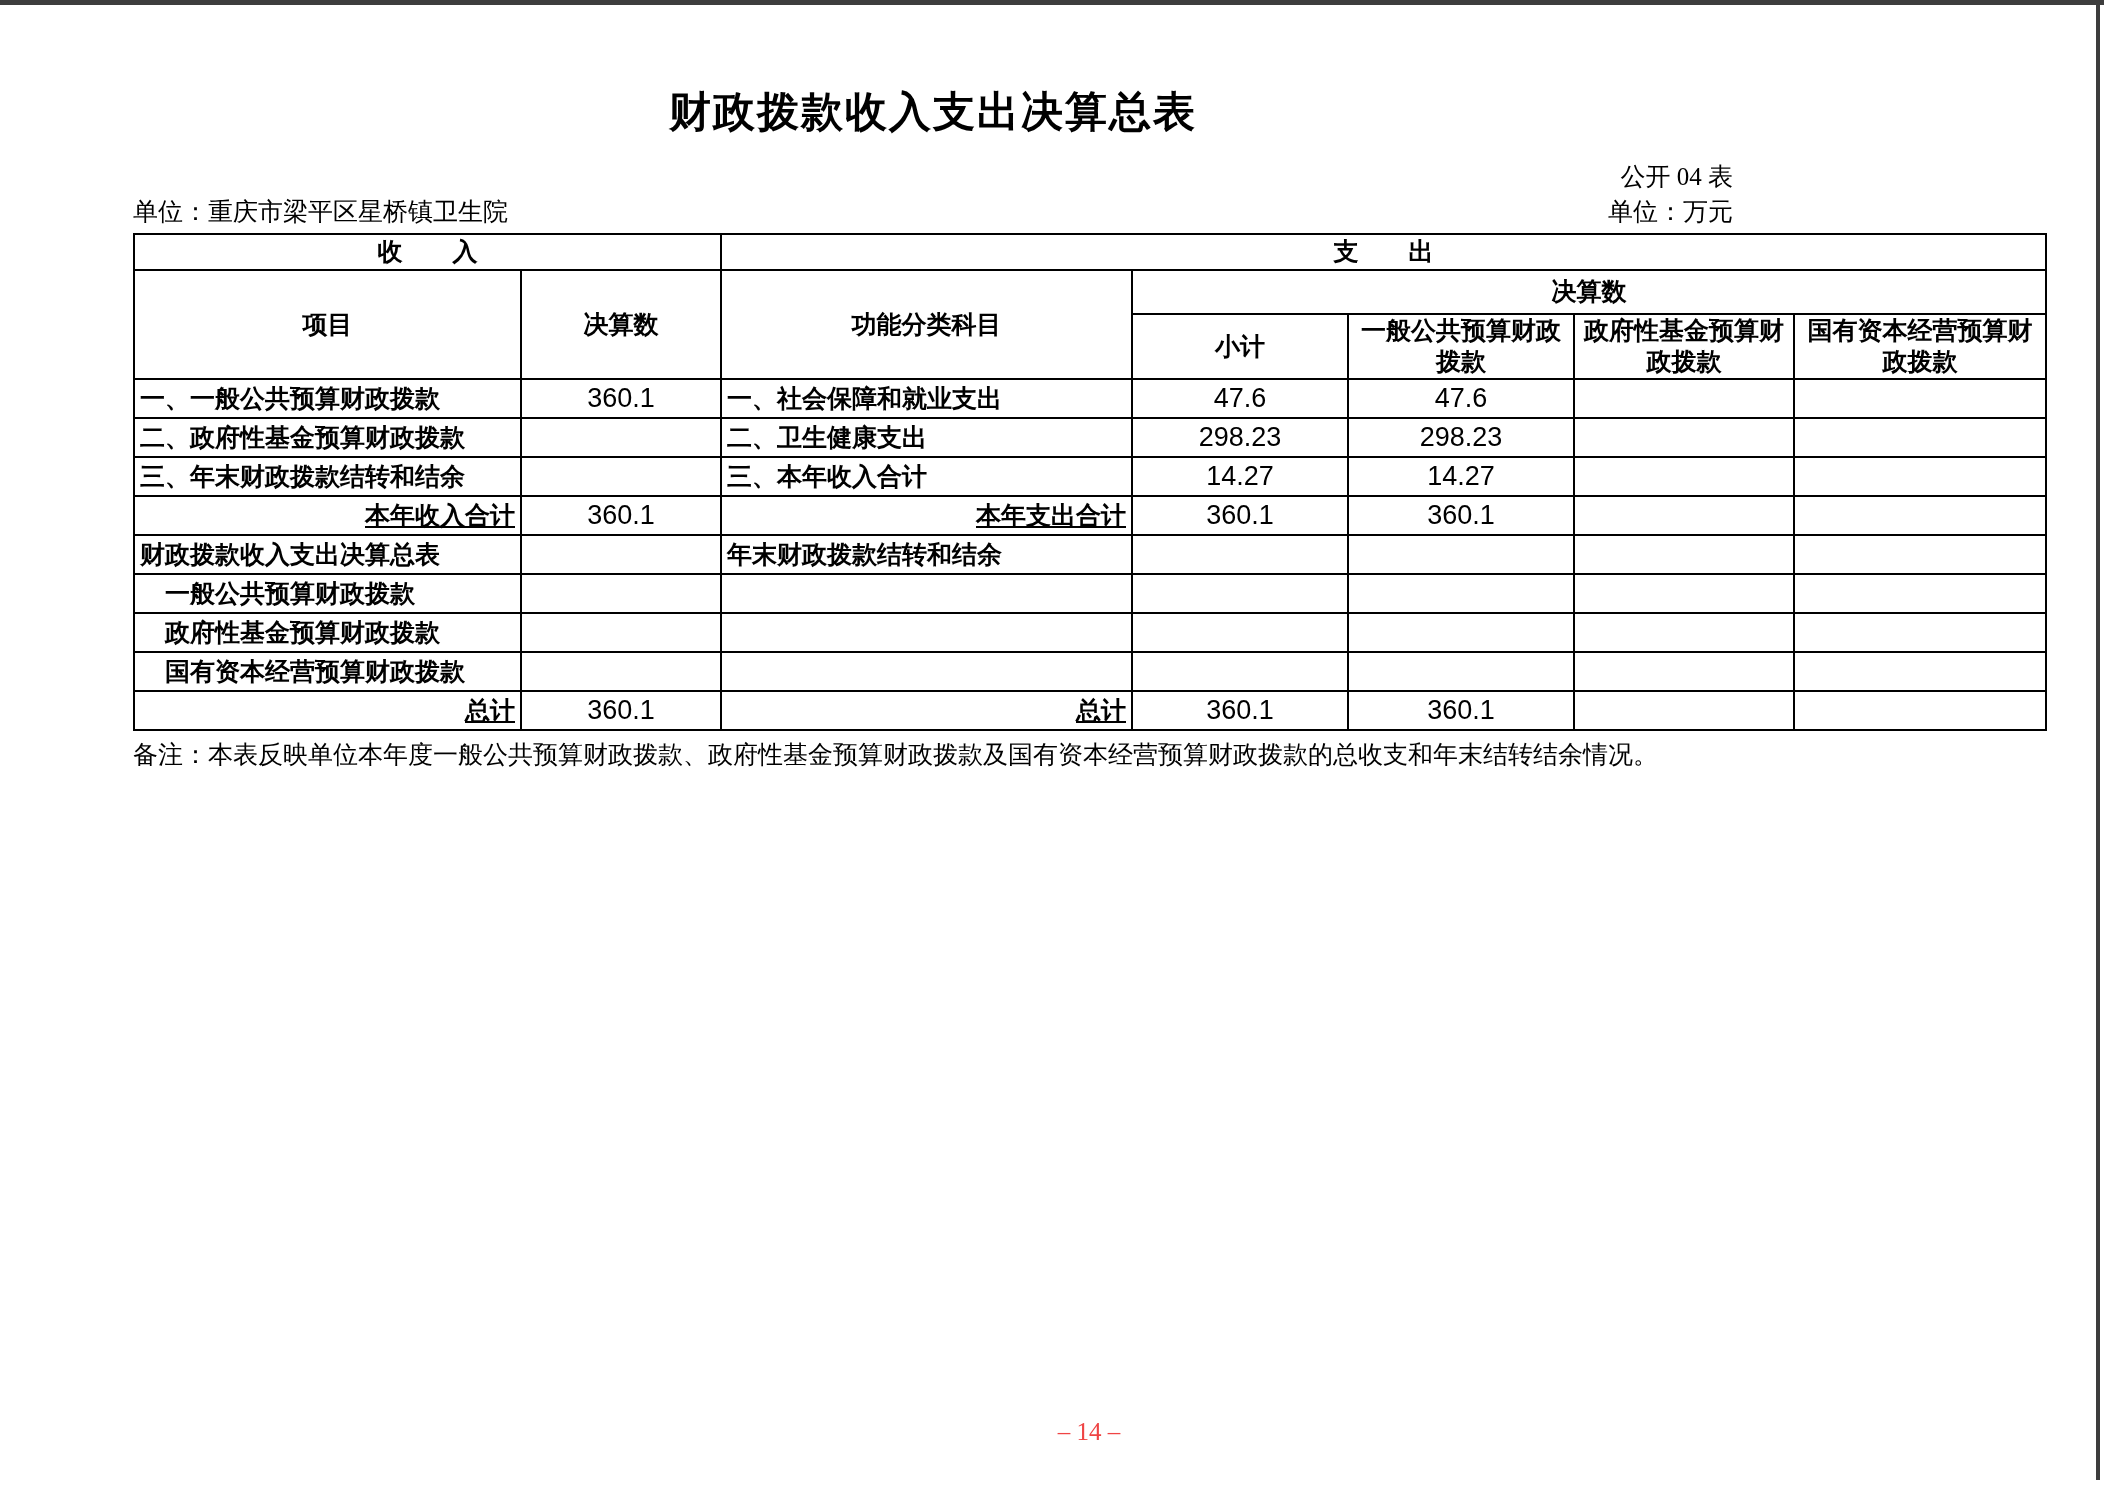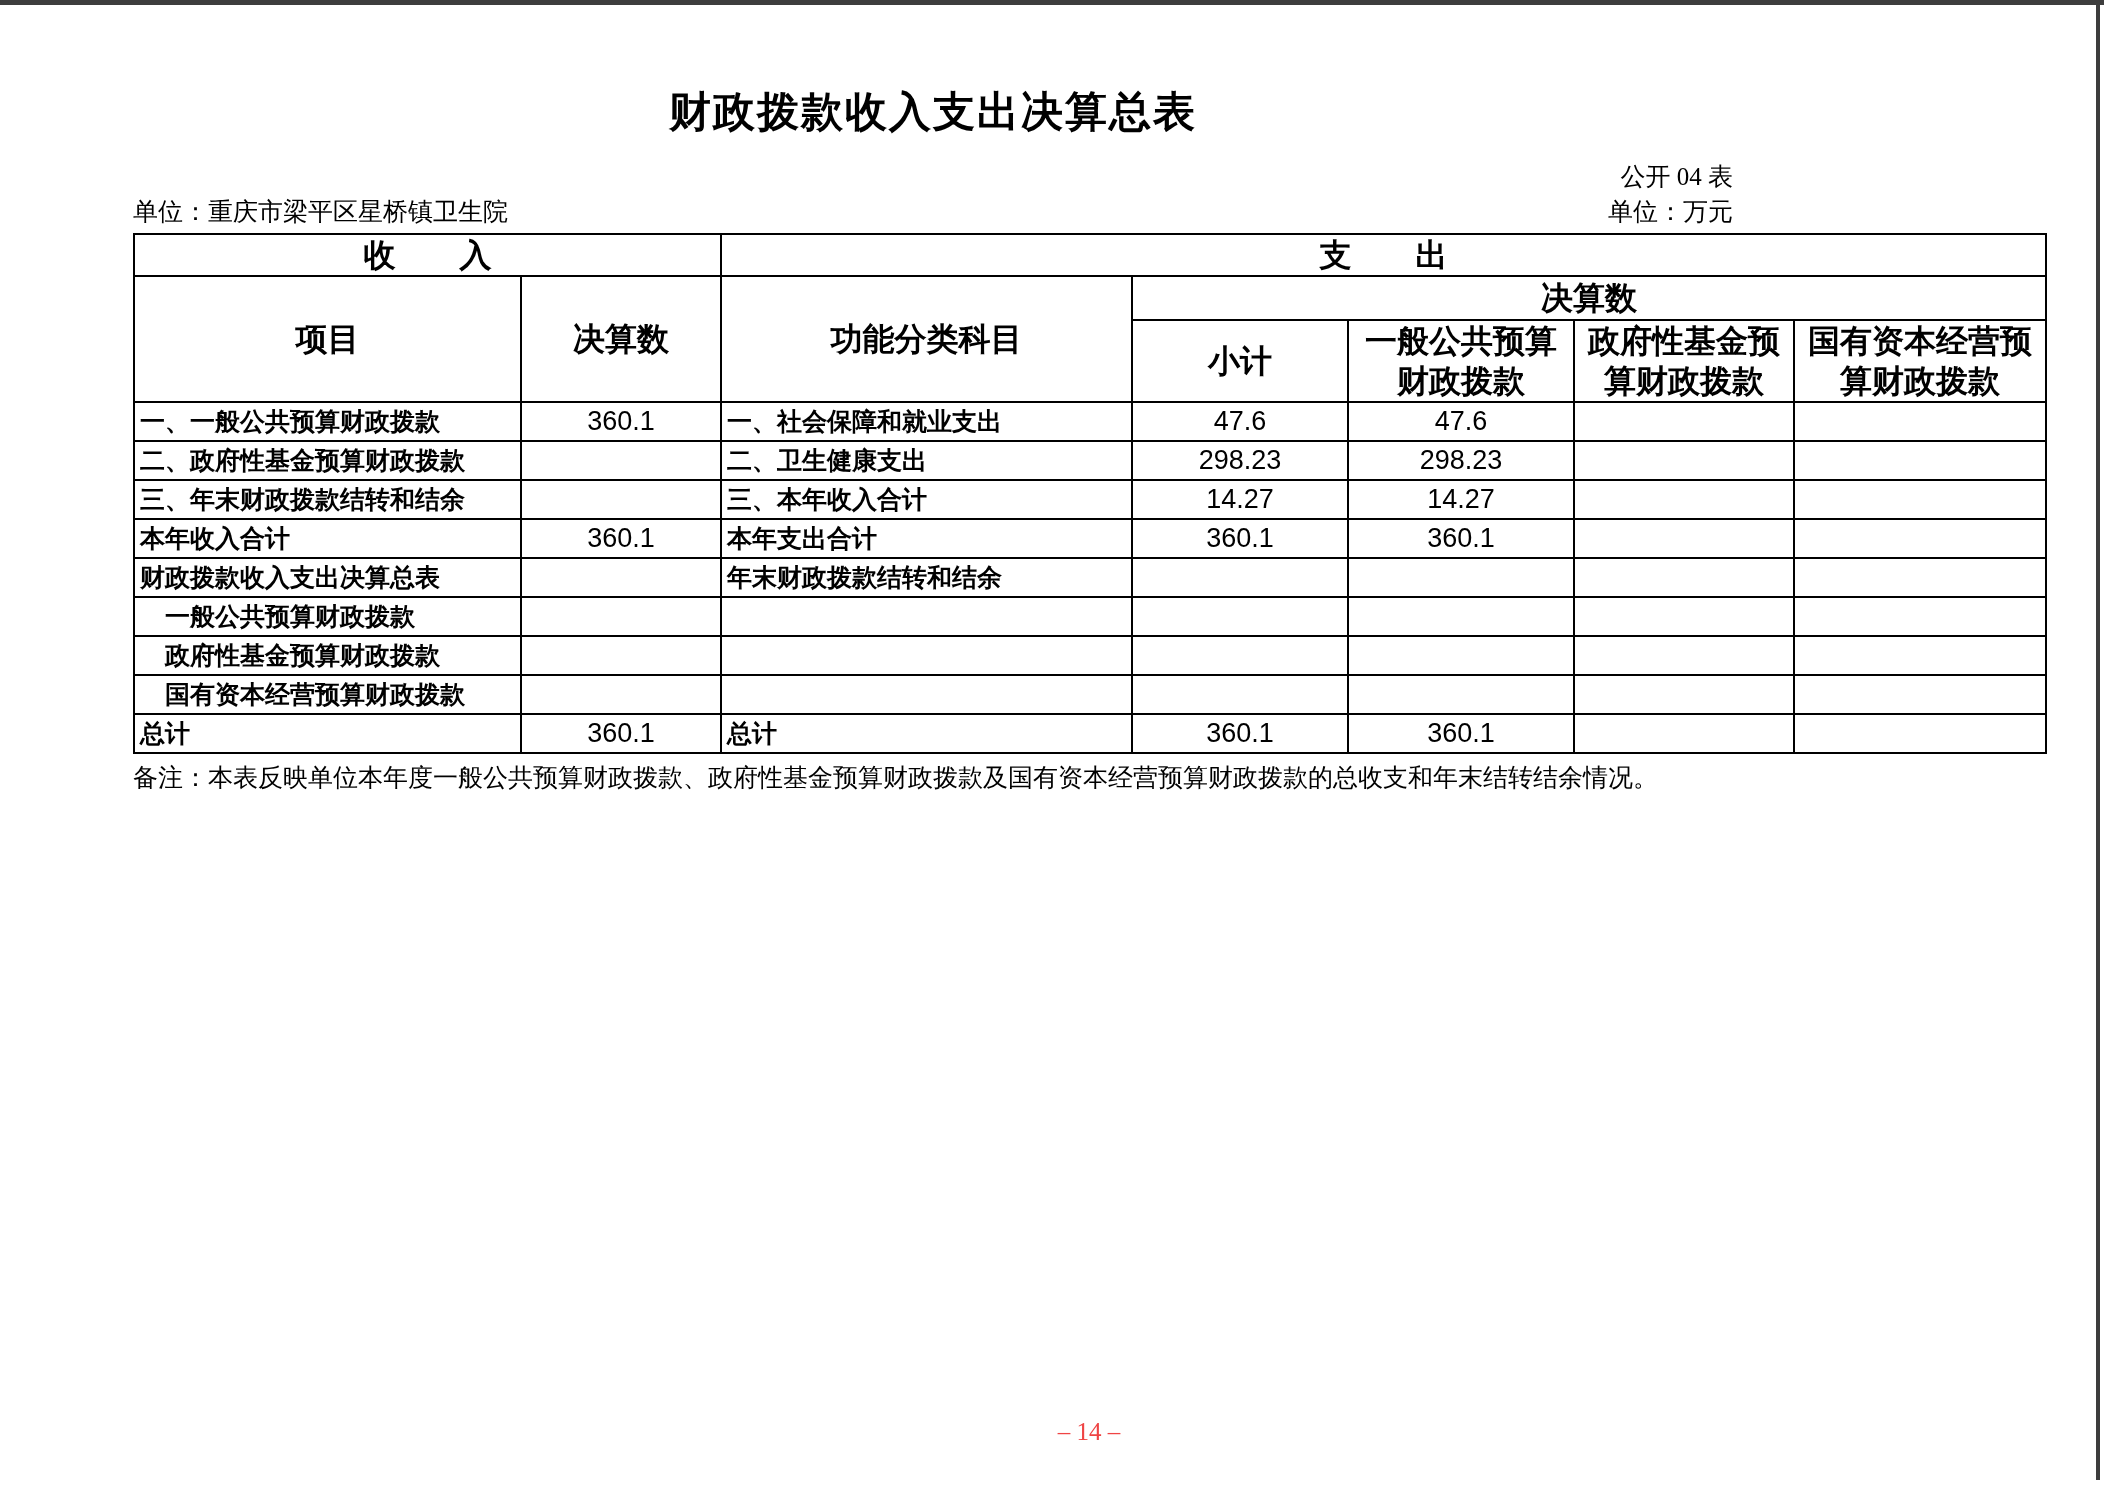"收 入" table.fiscal th { font-size: 32px -> 25px }
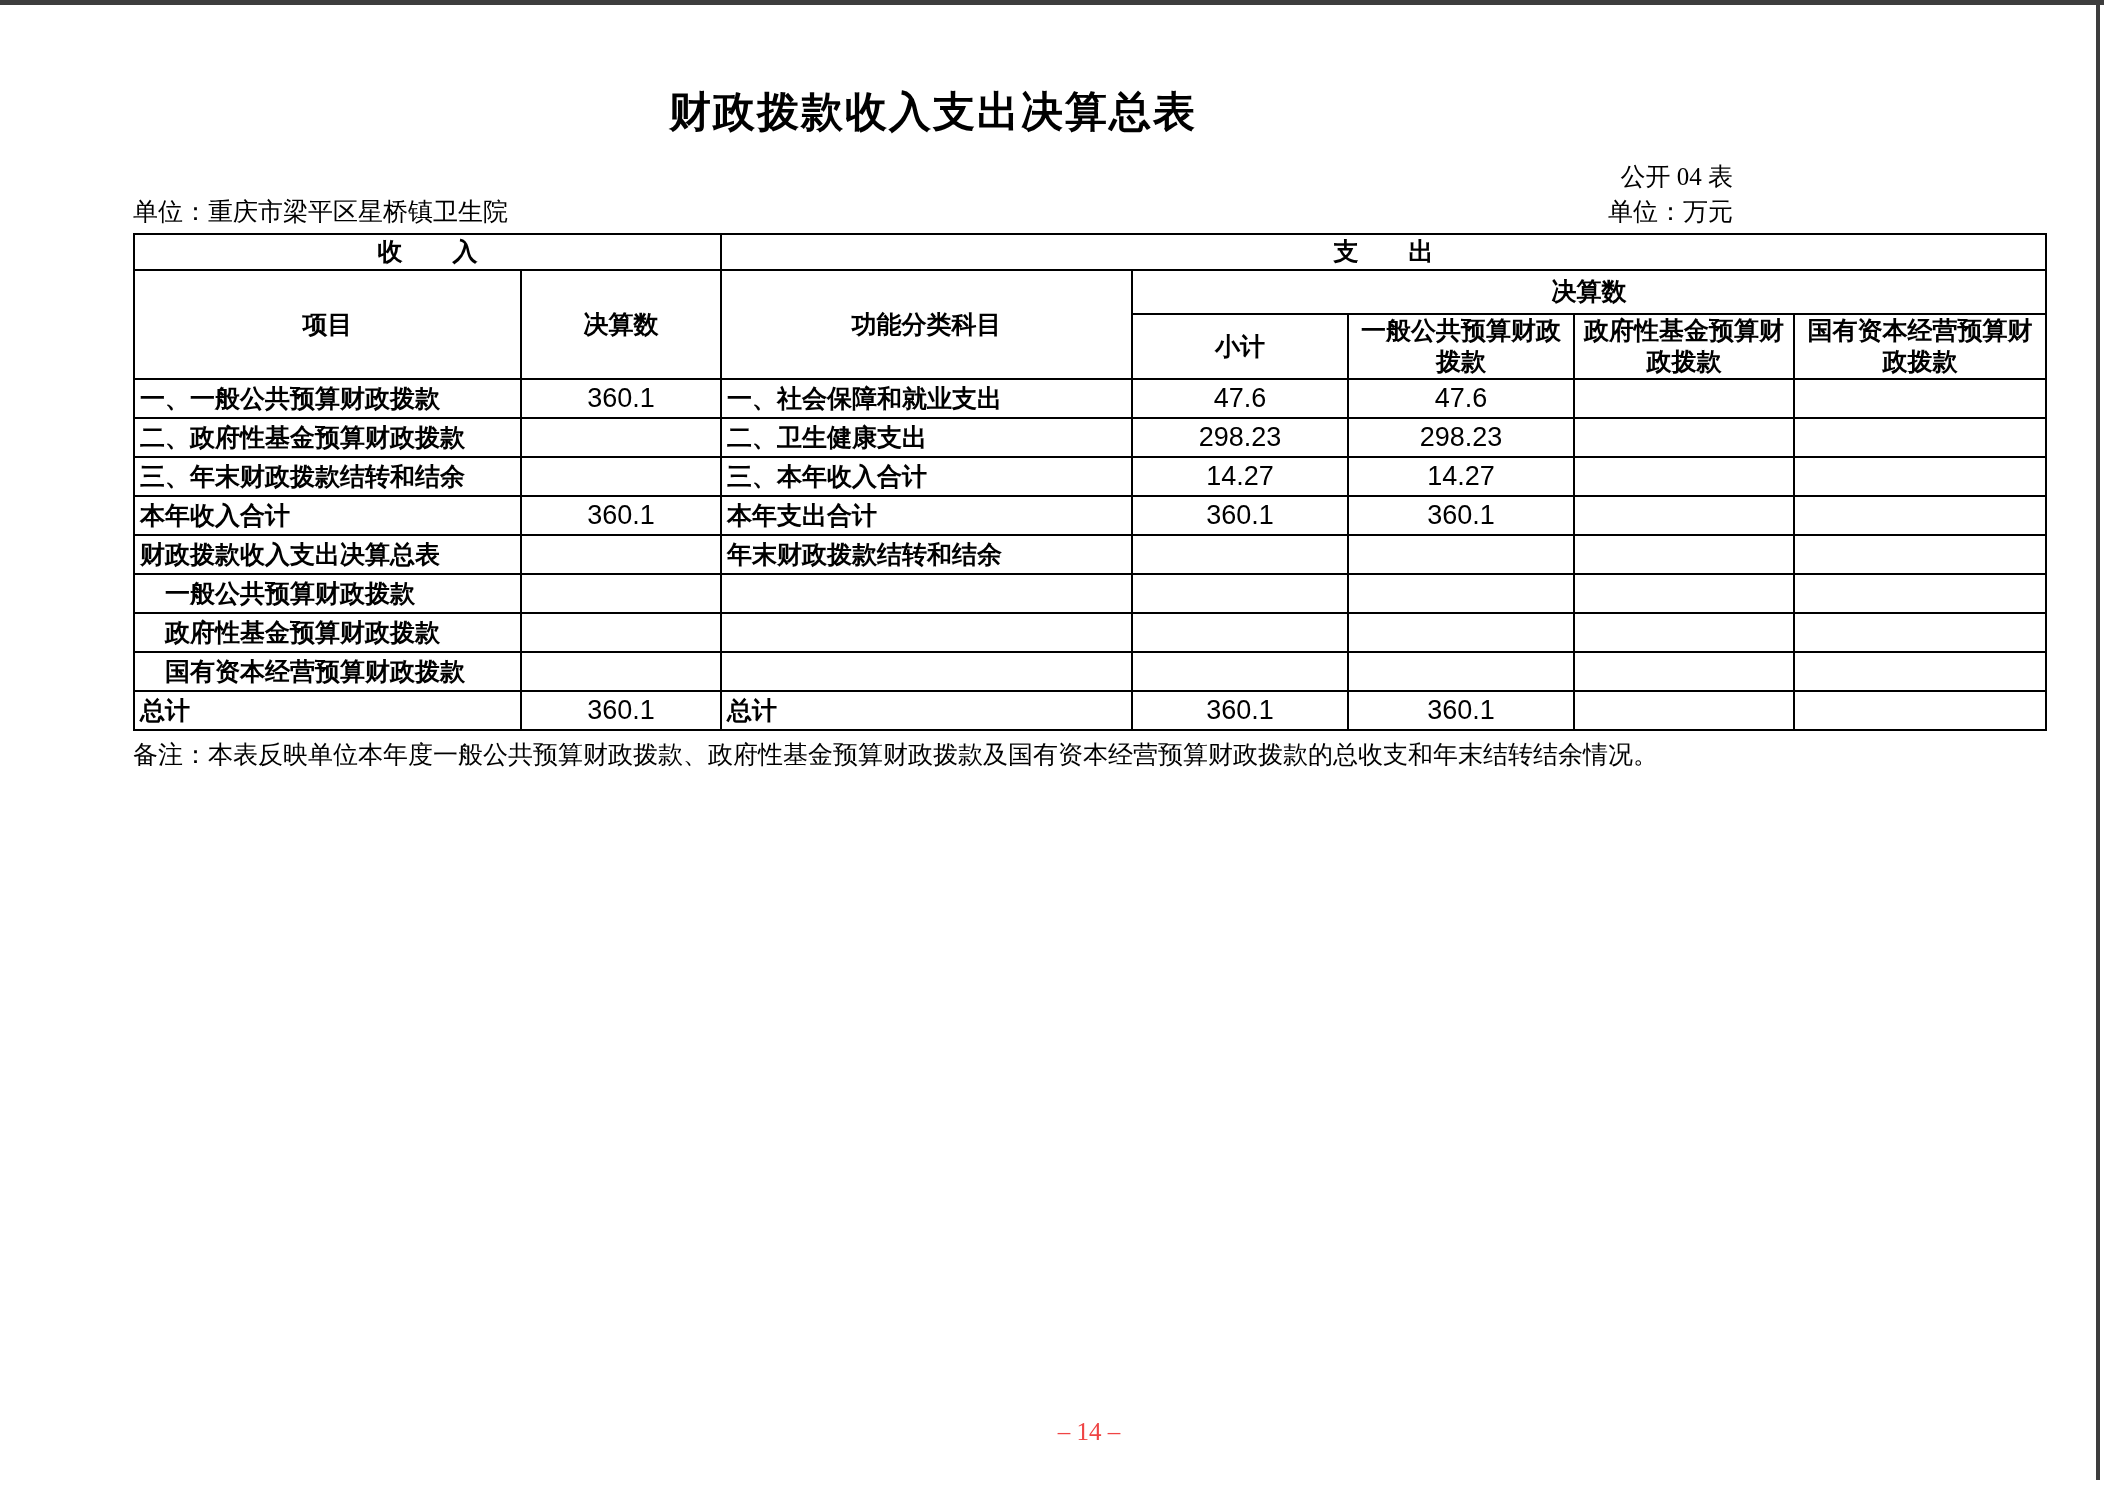"本年收入合计" td.item.center { text-align: left -> right; text-decoration: none -> underline }
